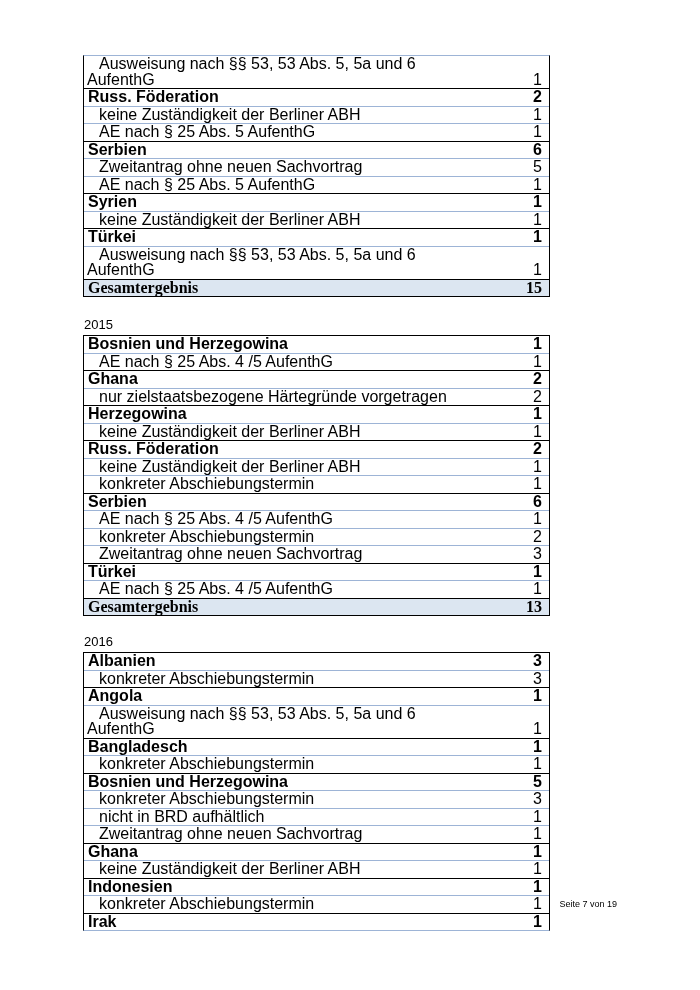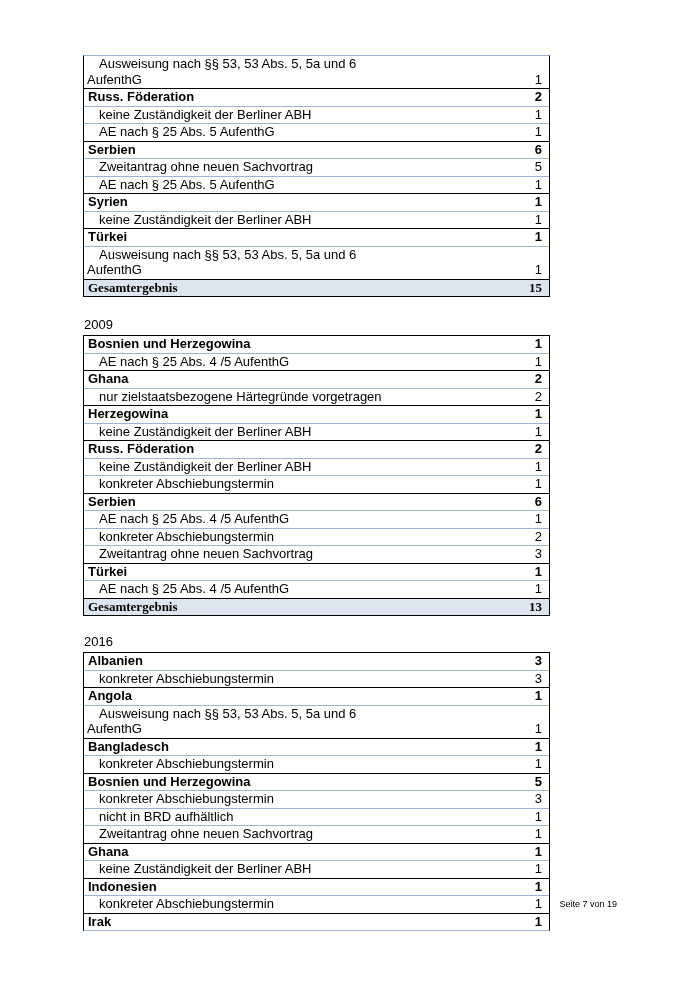"Ausweisung nach §§ 53, 53" .table { font-size: 13px -> 16px }
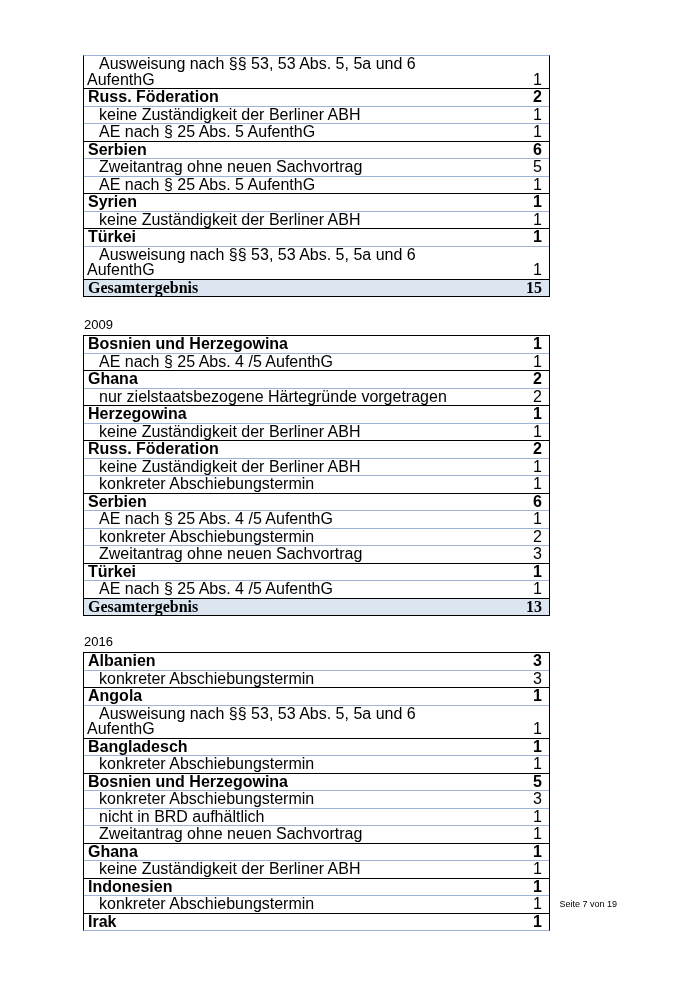"2009" div.year-label { text: 2009 -> 2015 }
